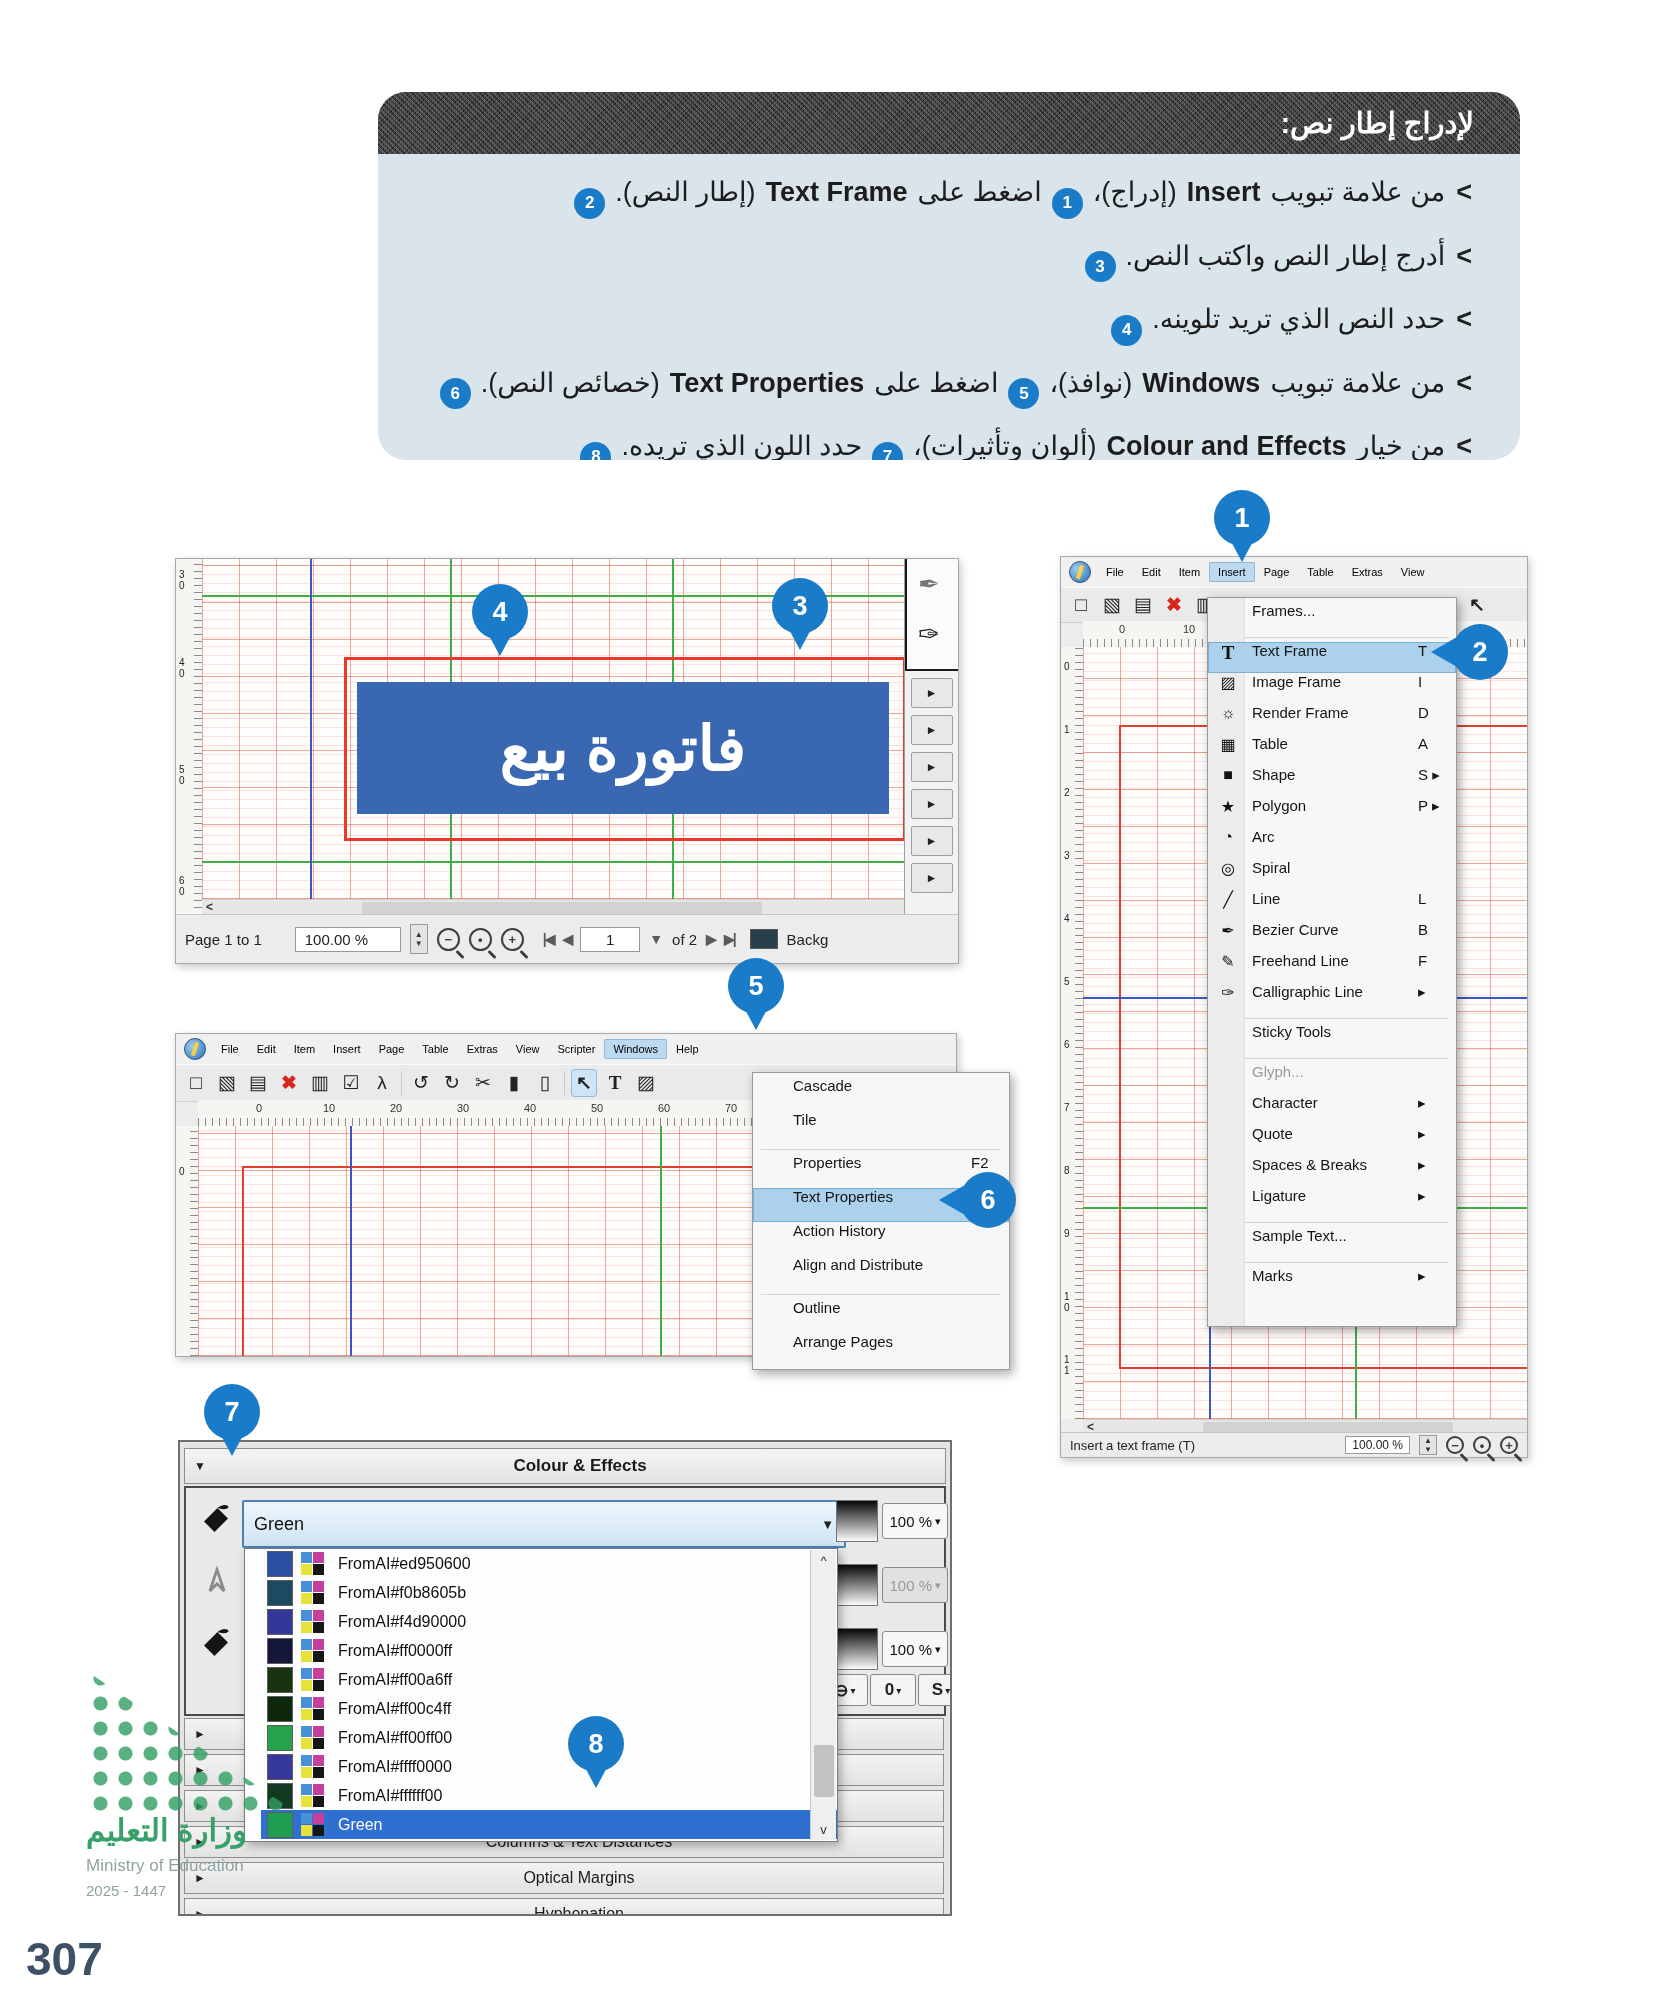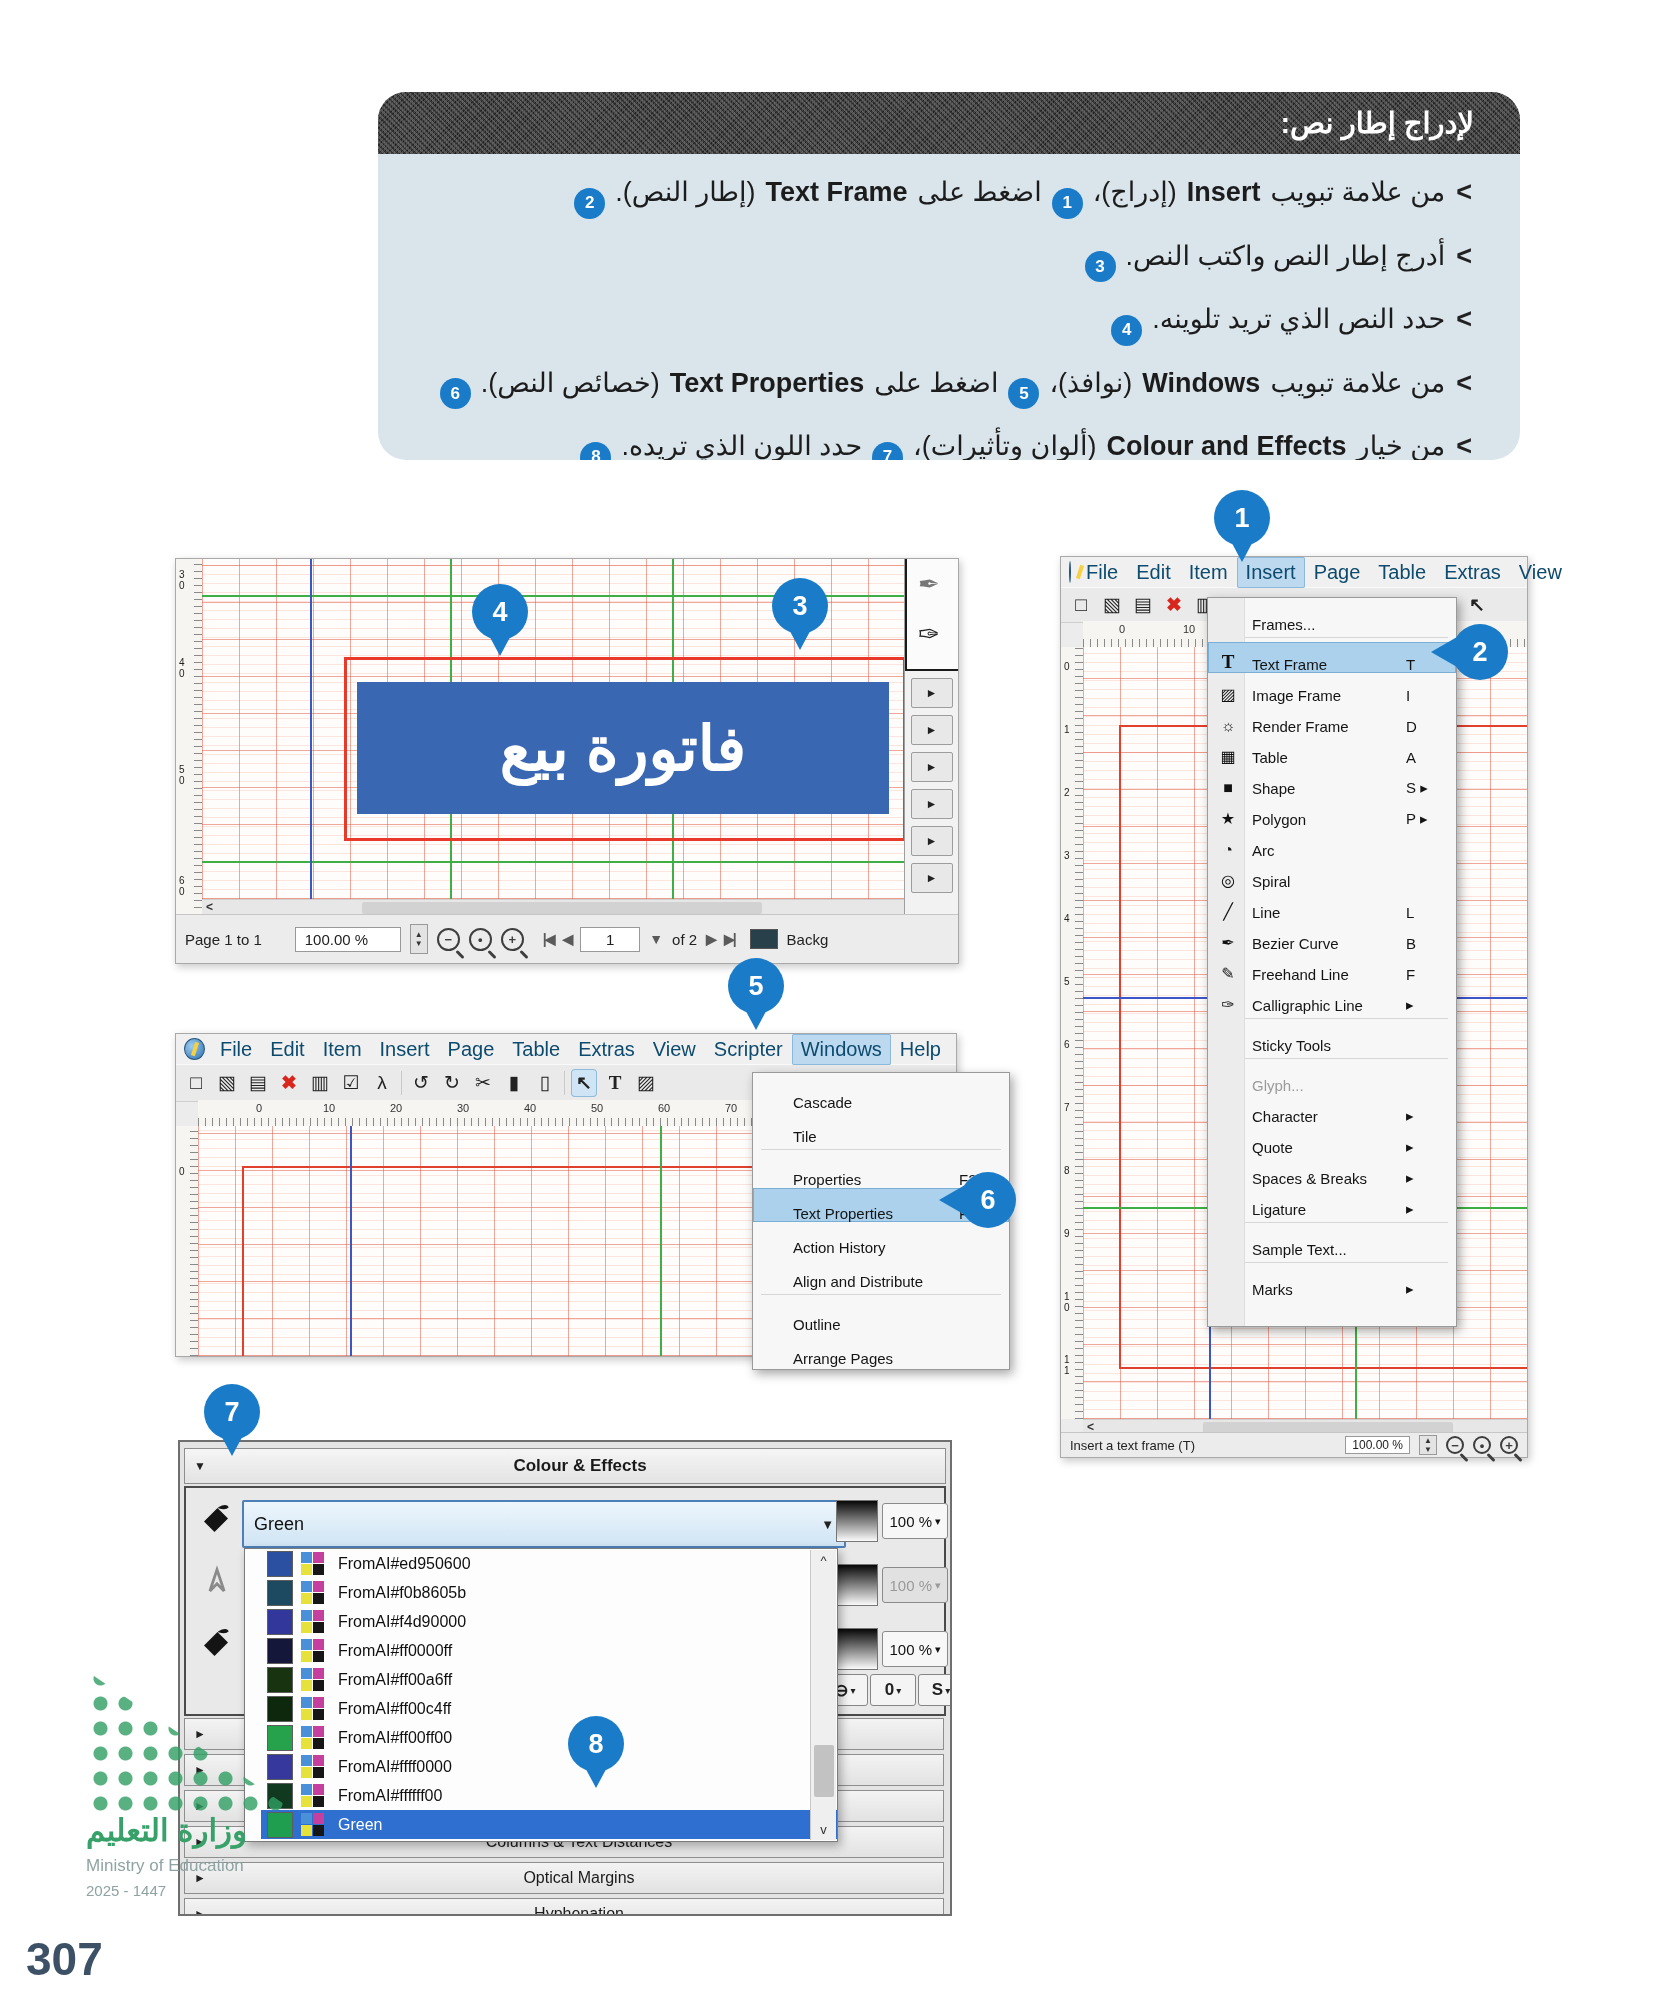"File" .menubar { color: #0c4a6e -> #000000; font-size: 20px -> 11px }
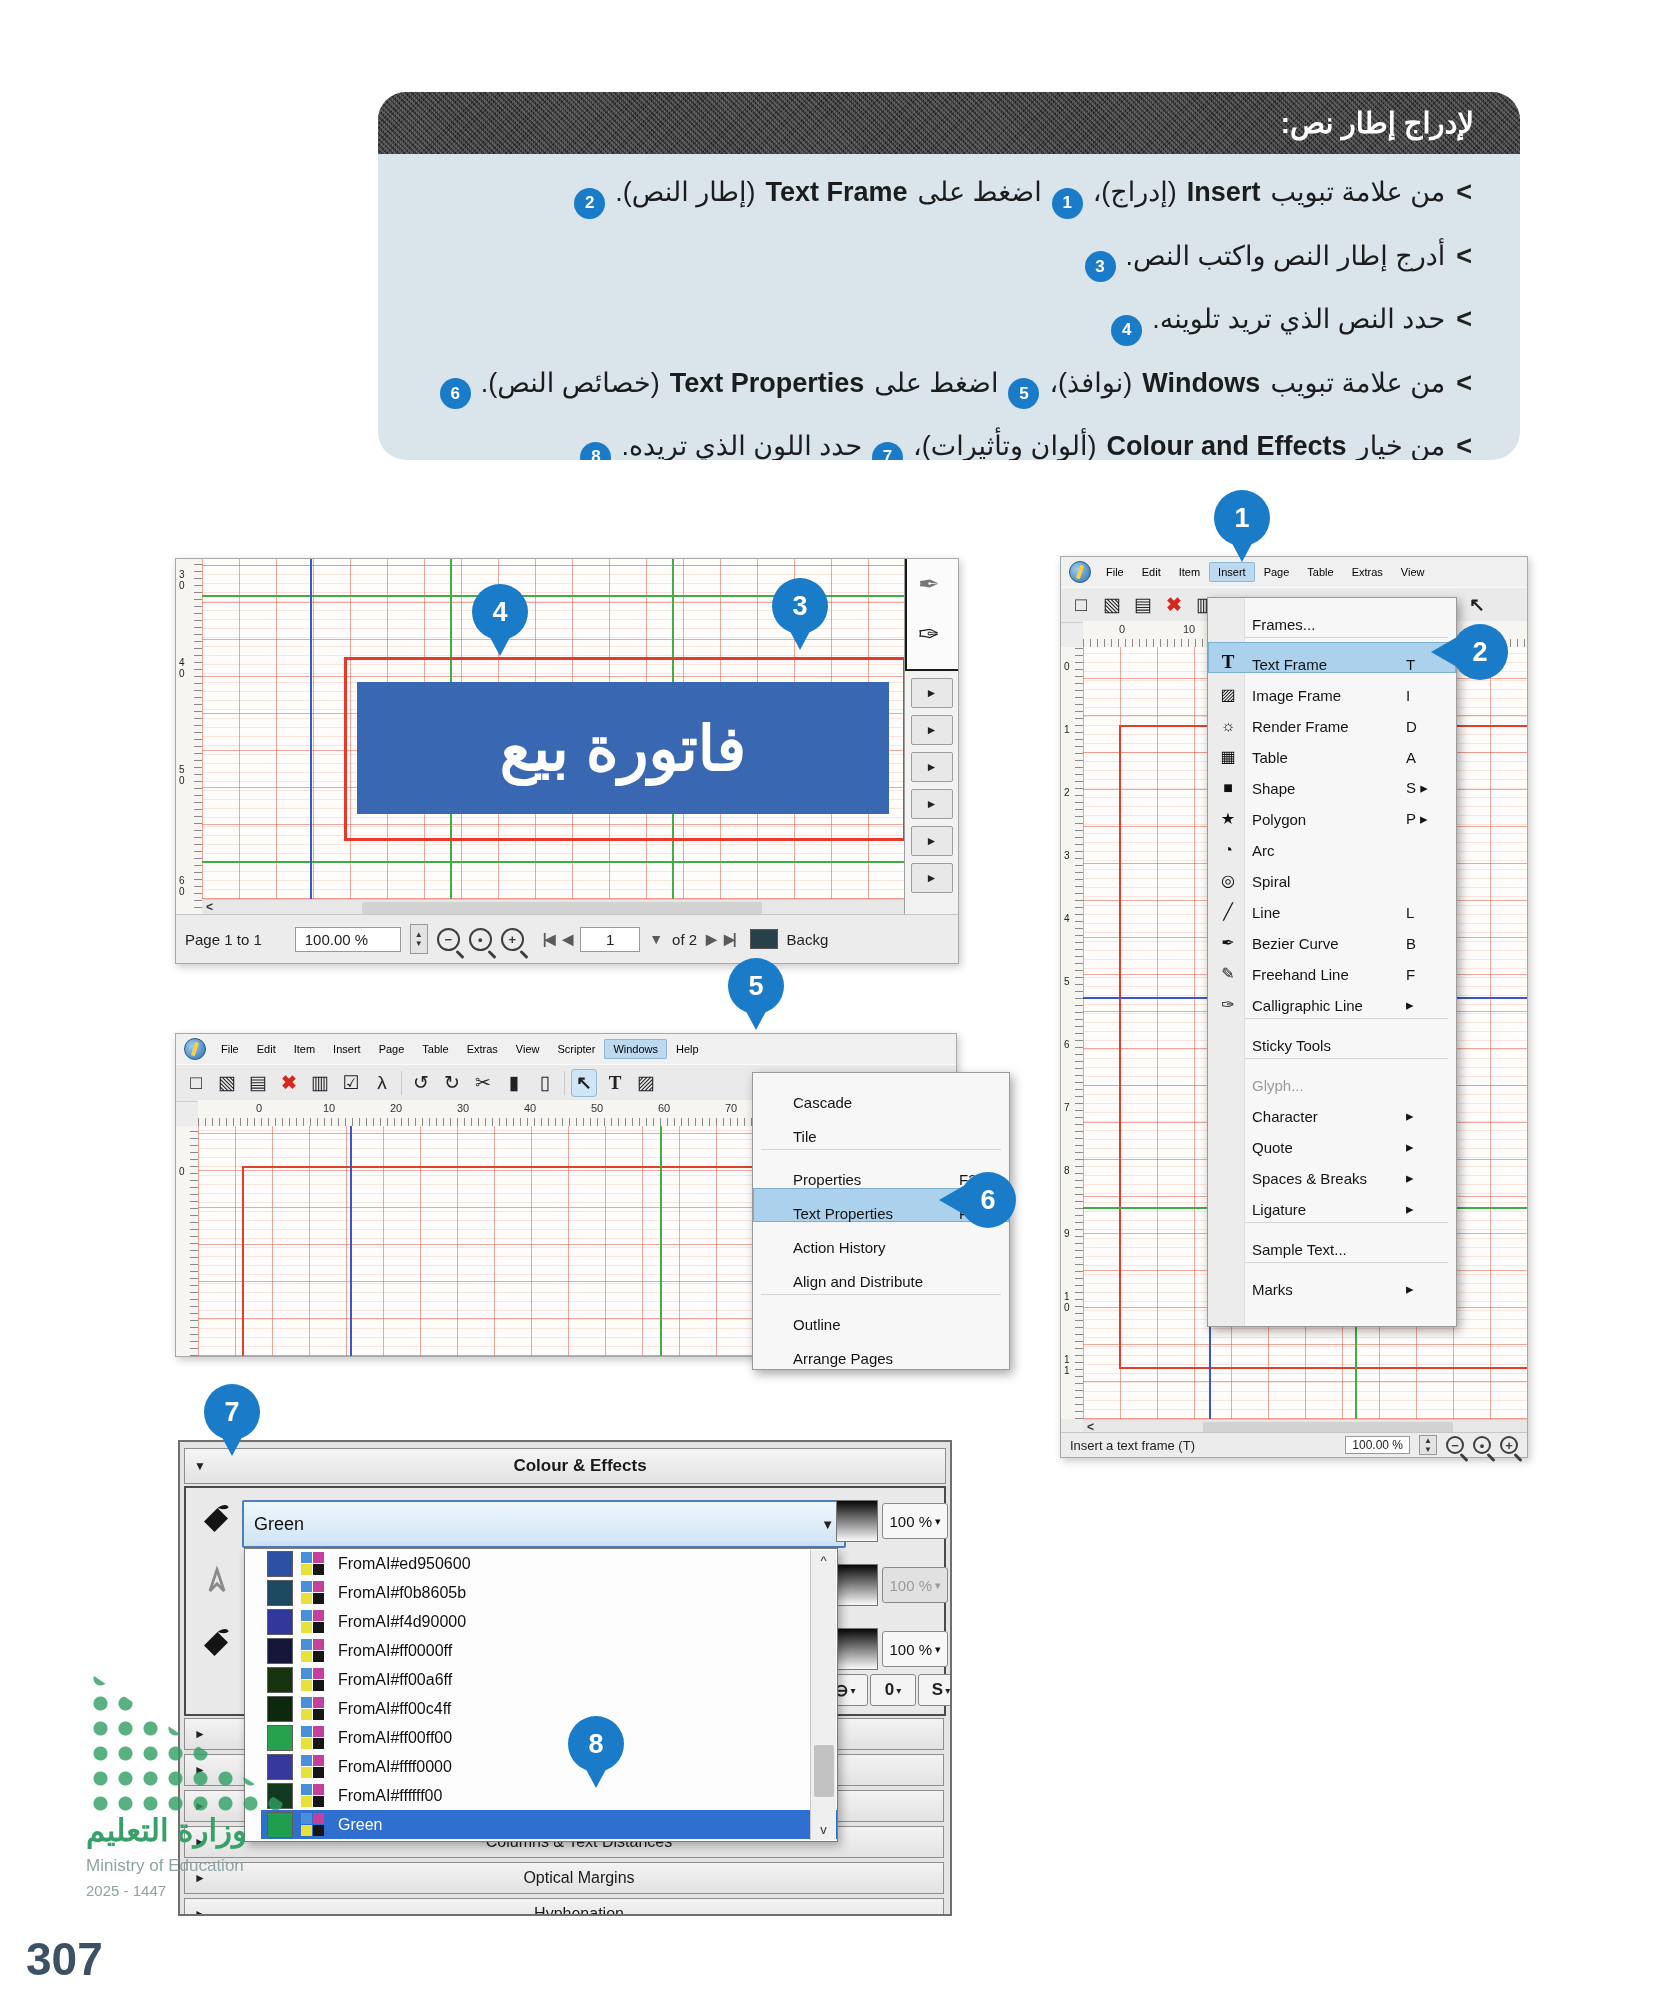"Frames..." .drow { align-items: flex-end -> flex-start; padding: 0 12px 0 4px -> 0 0 0 4px }
